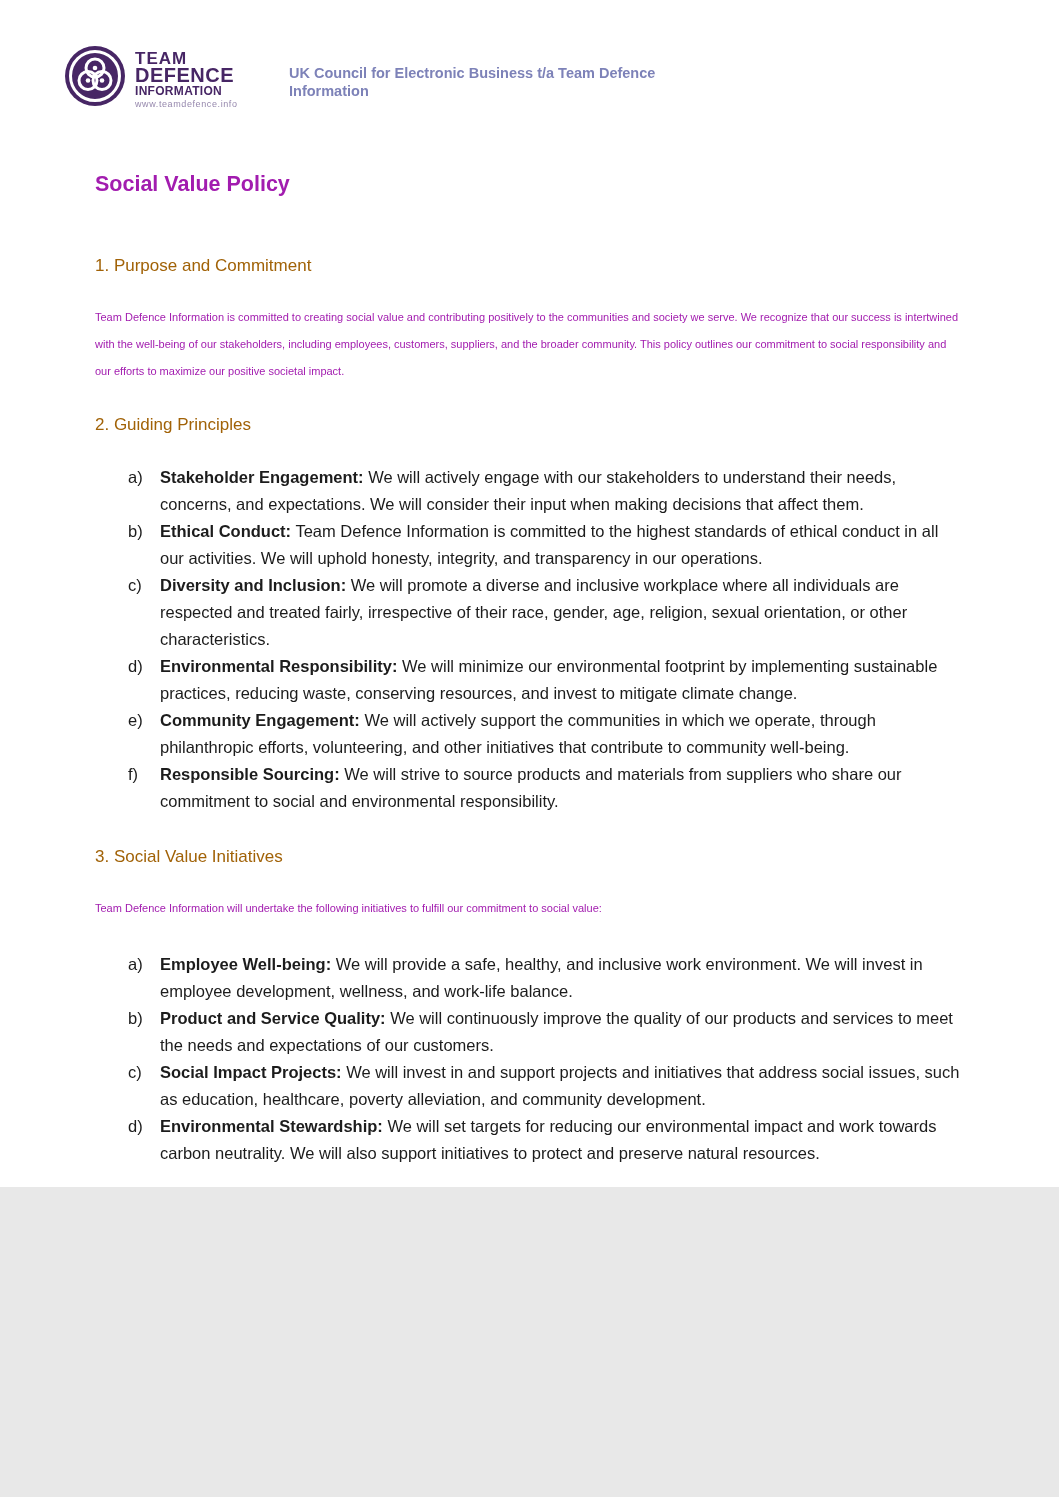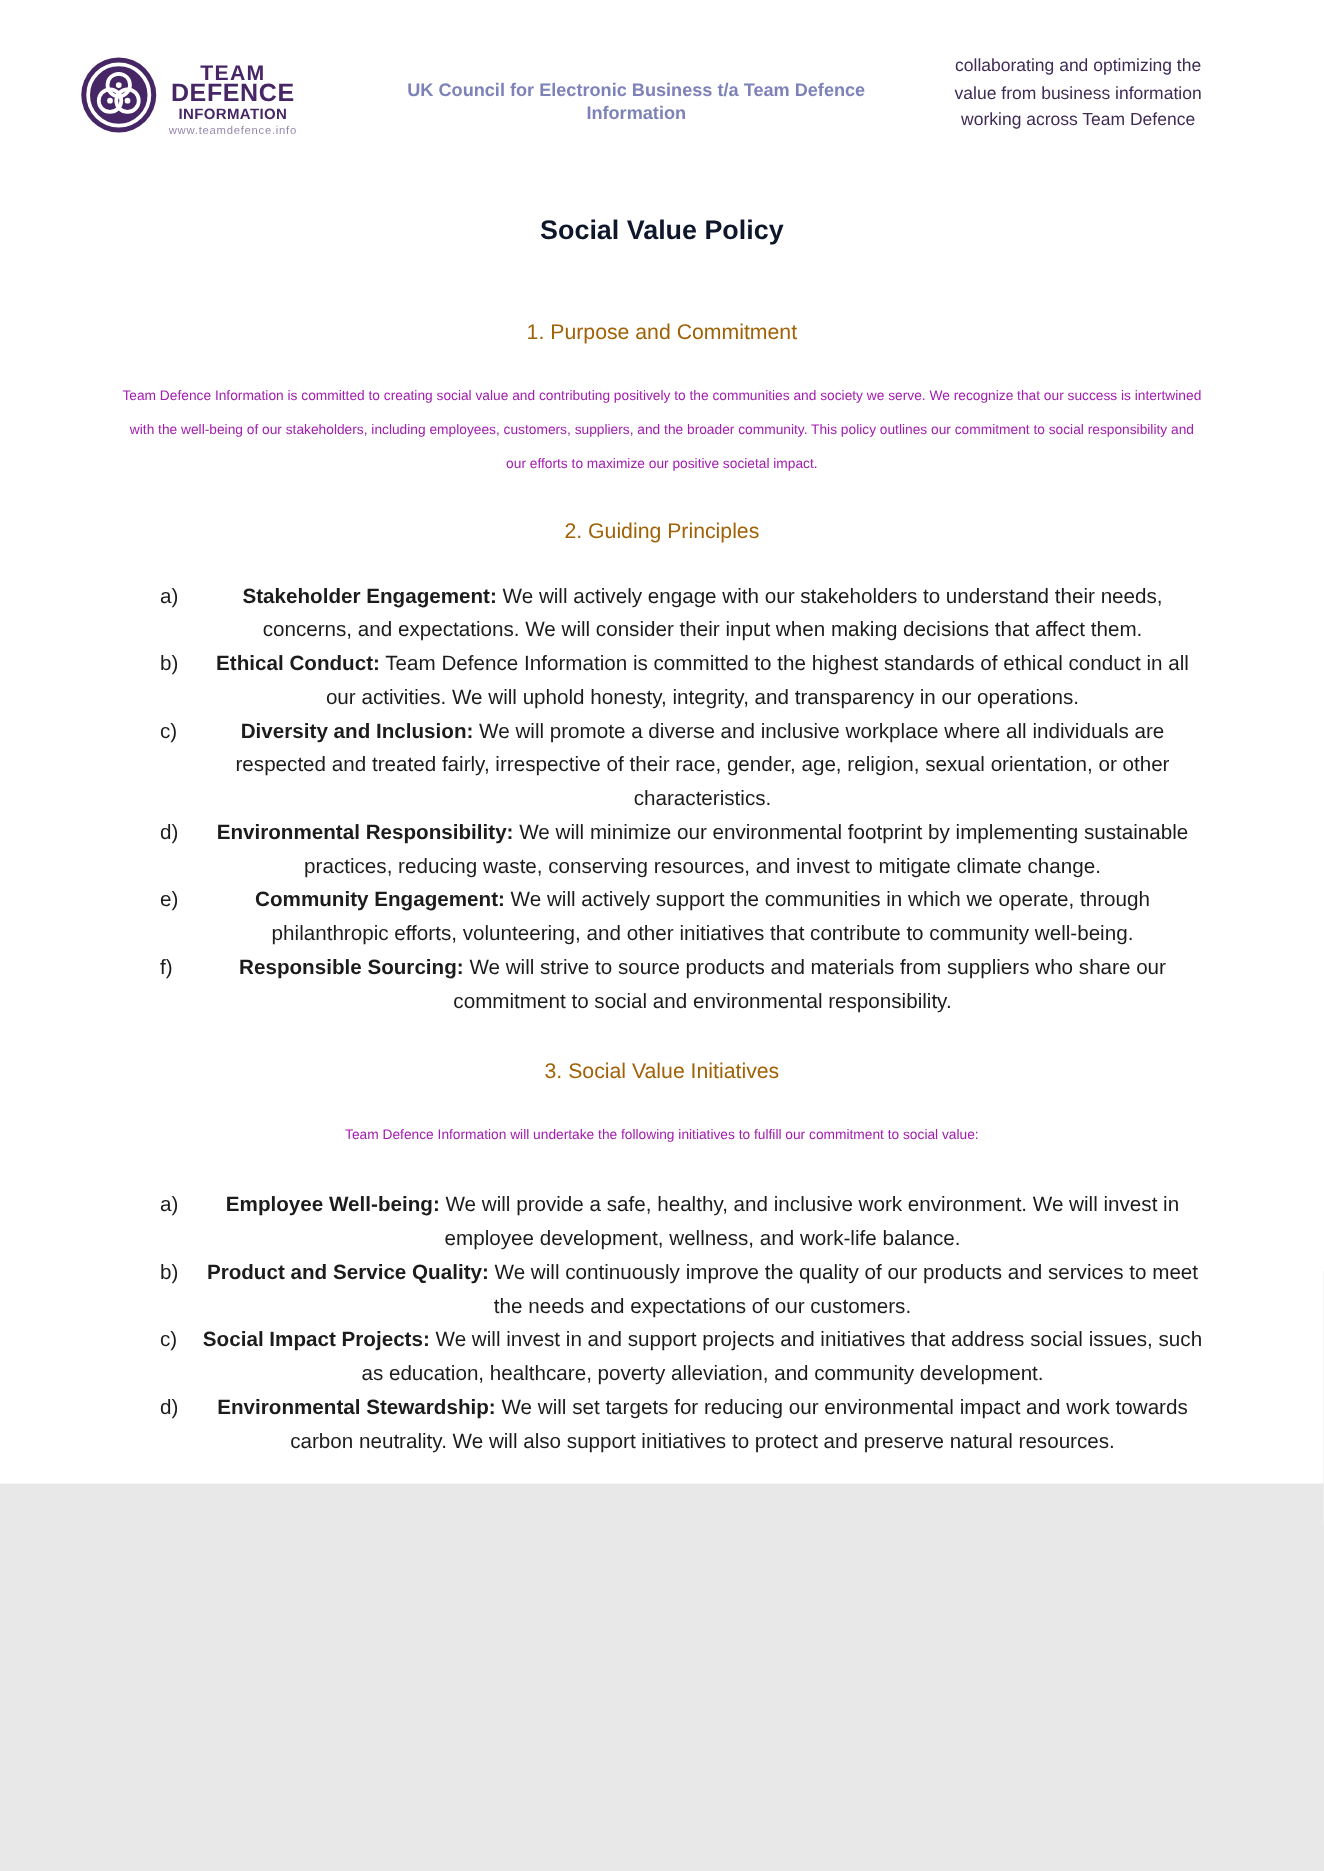"TEAM" .page { text-align: center -> none }
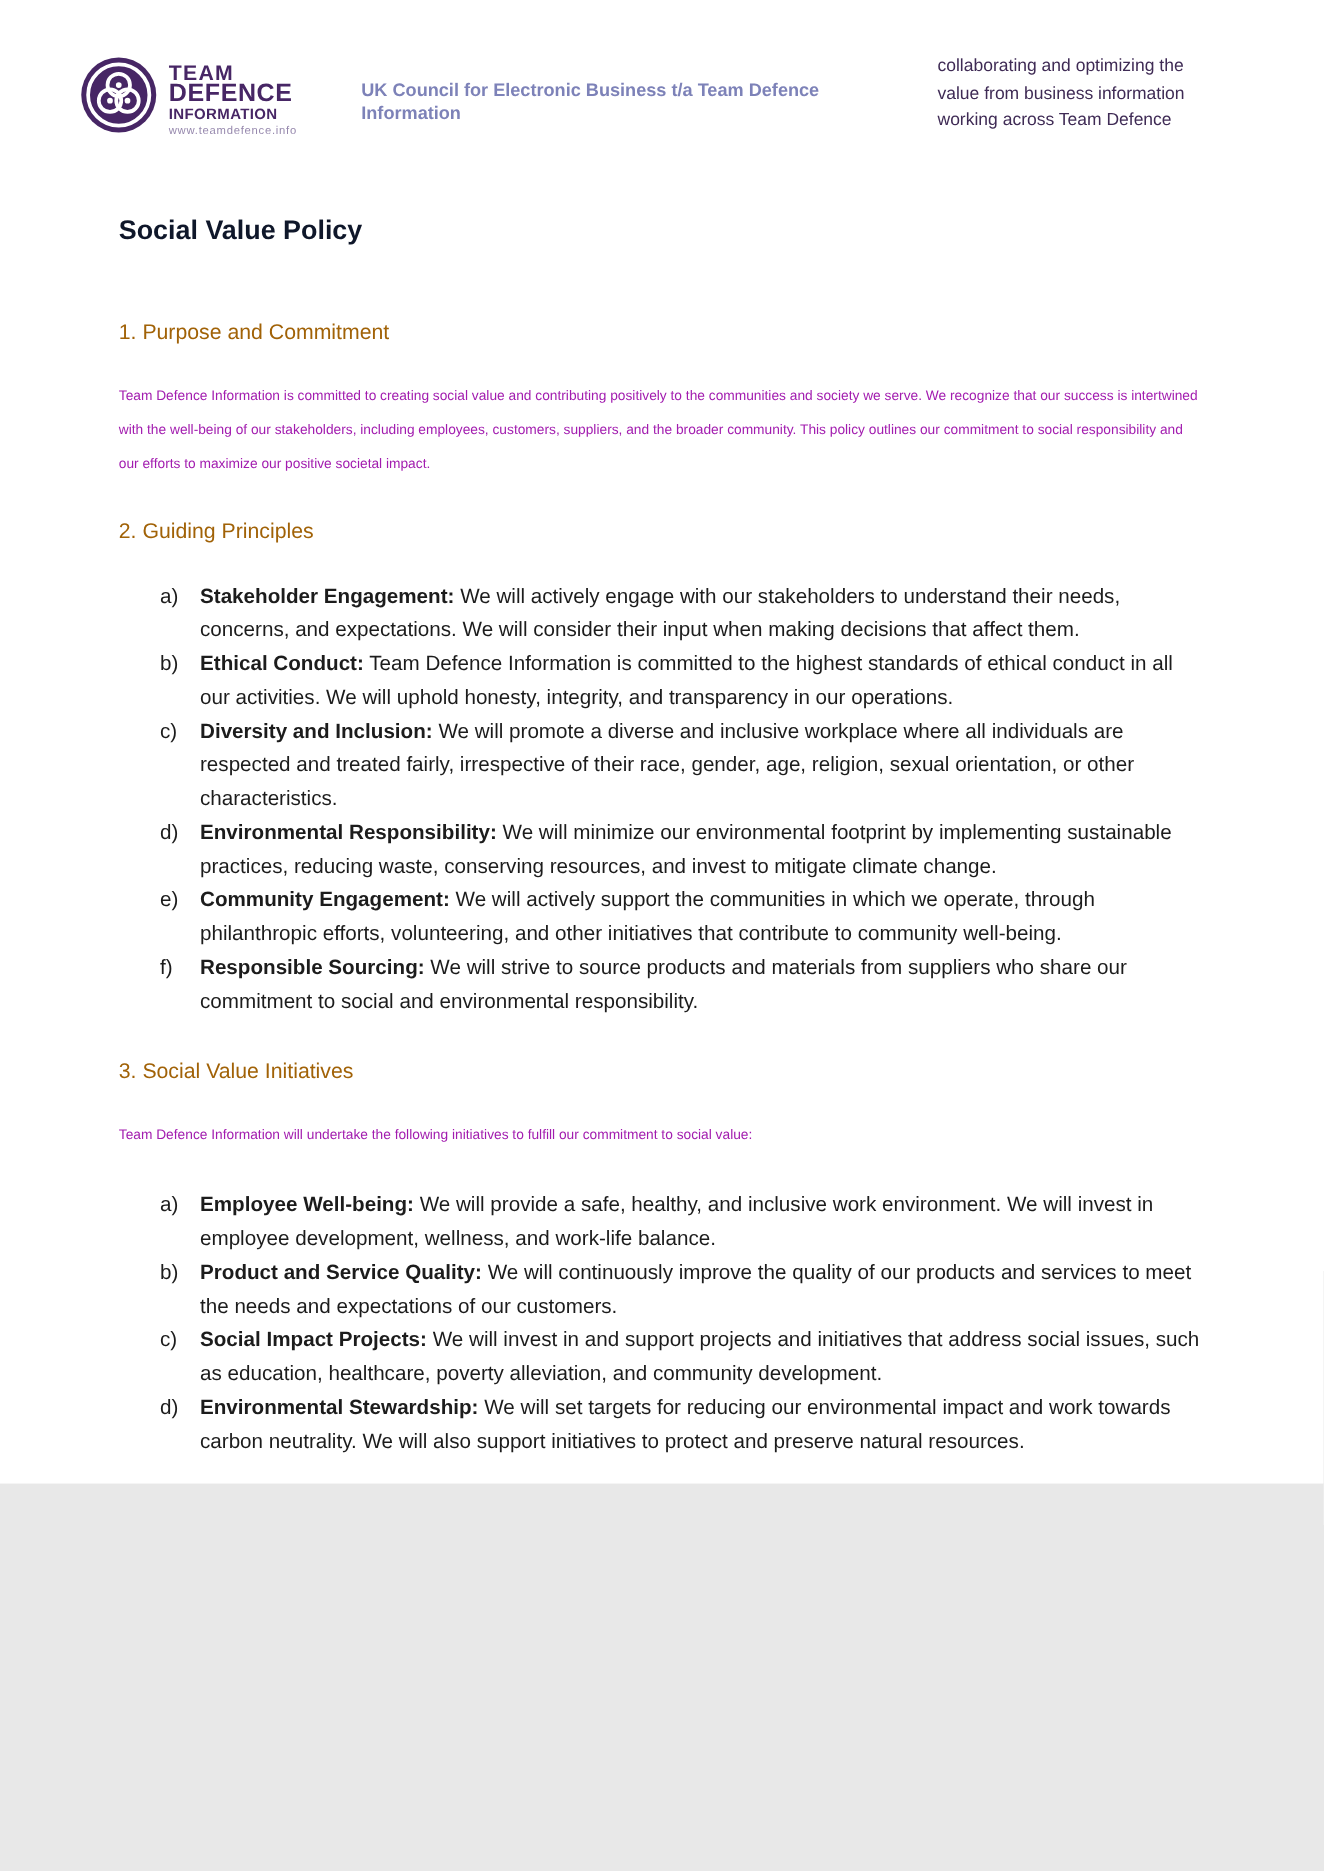"collaborating and optimizing the" div.hdr-tagline { html: <div> <div>collaborating and optimizing the</div> <div>value from business information</div> <div>working across Team Defence</div> </div> -> none }
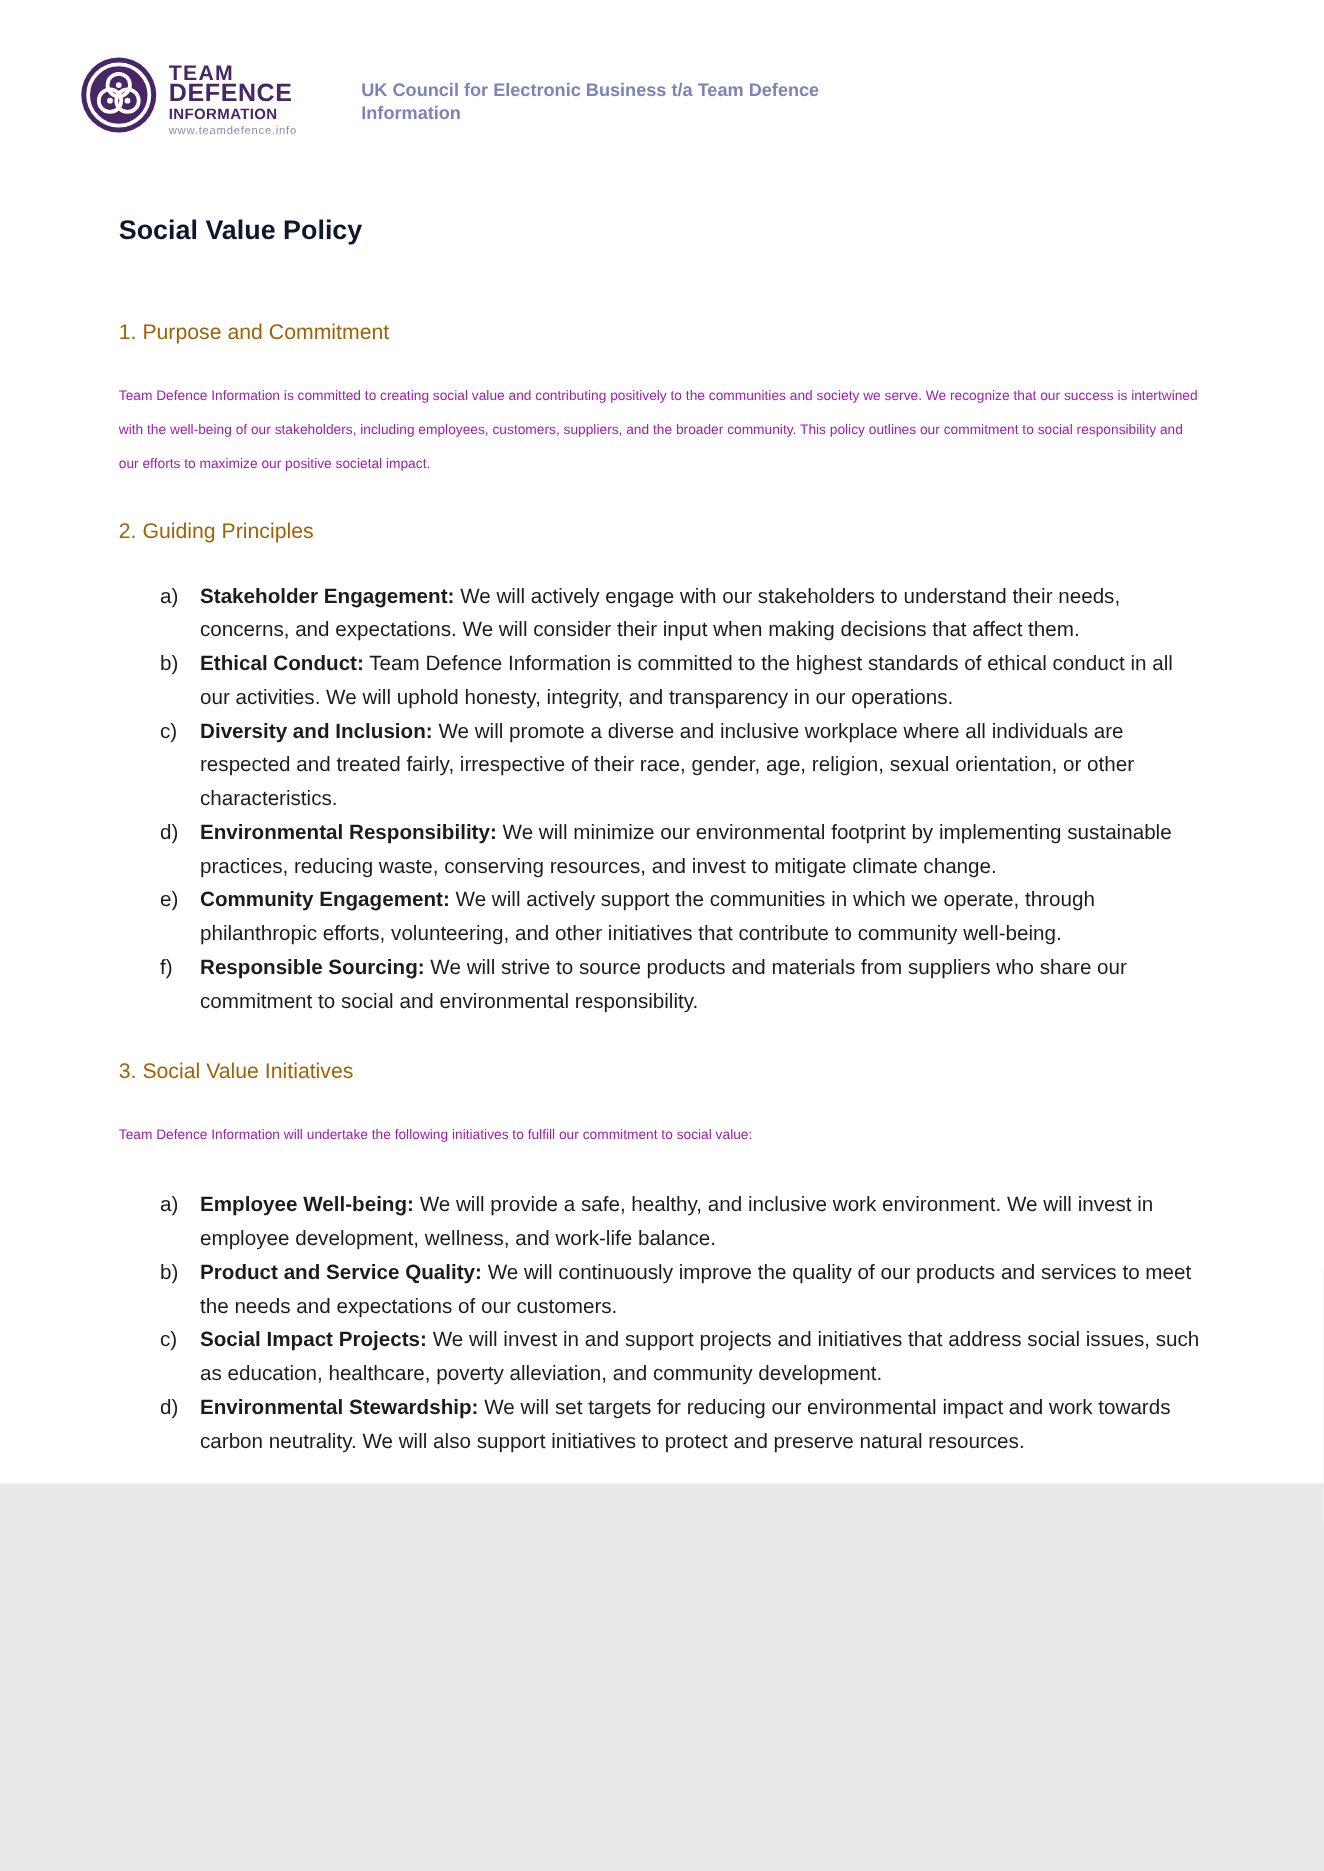"Social Value Policy" .doc-title { color: #0f172a -> #a21caf }
